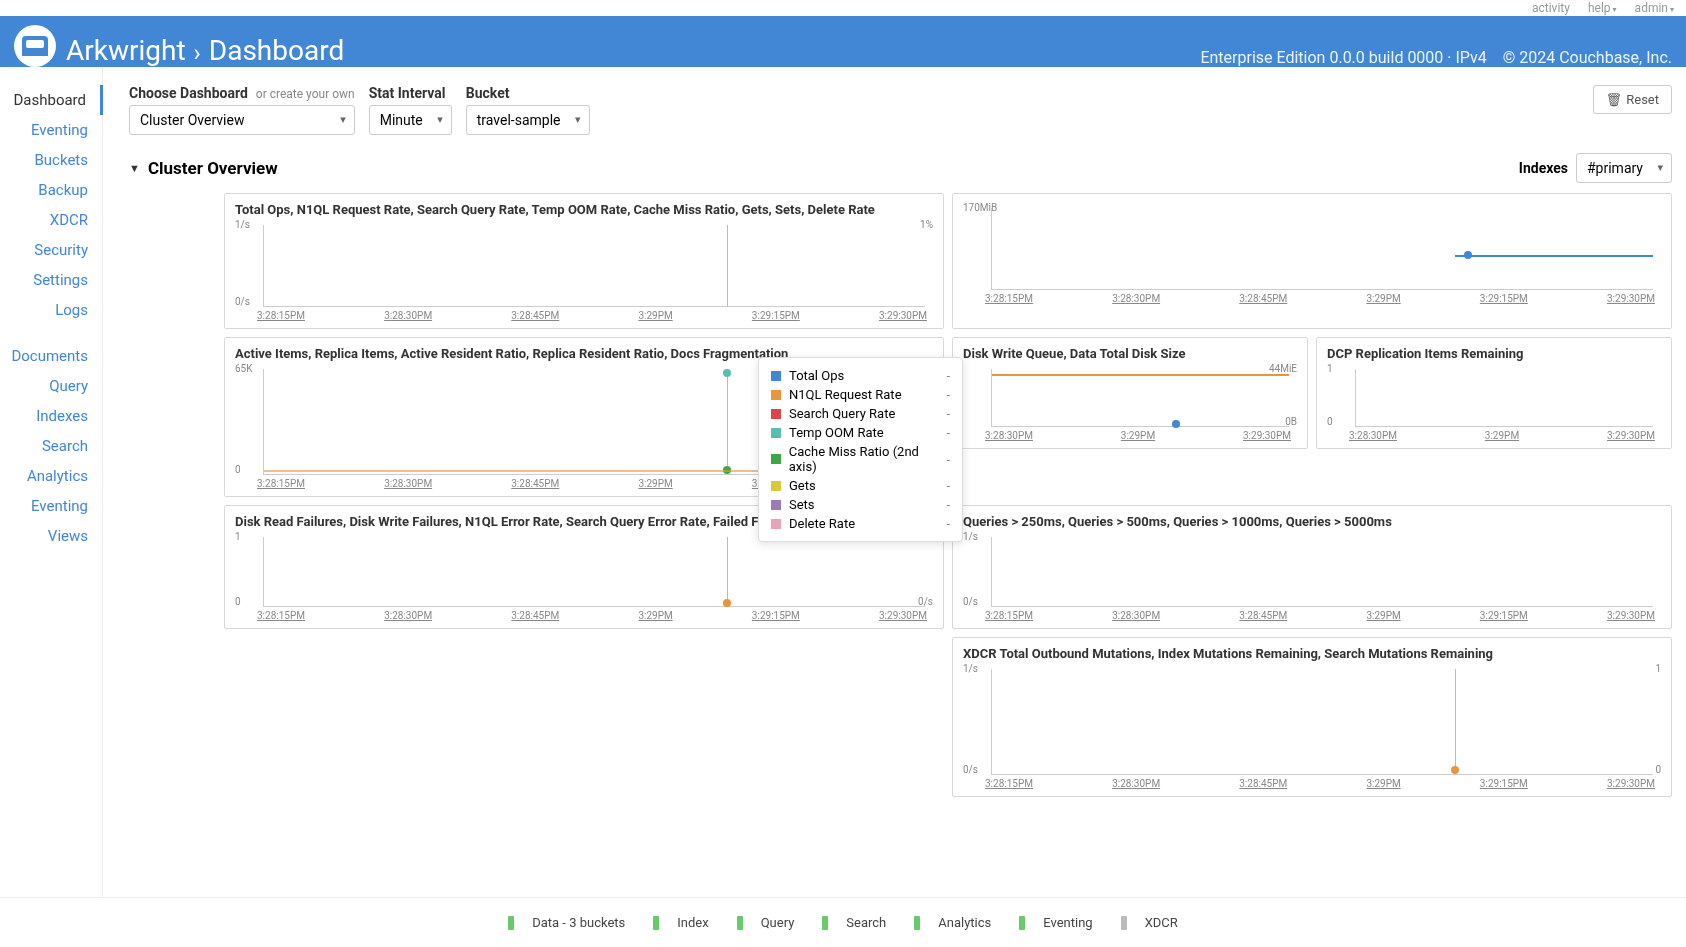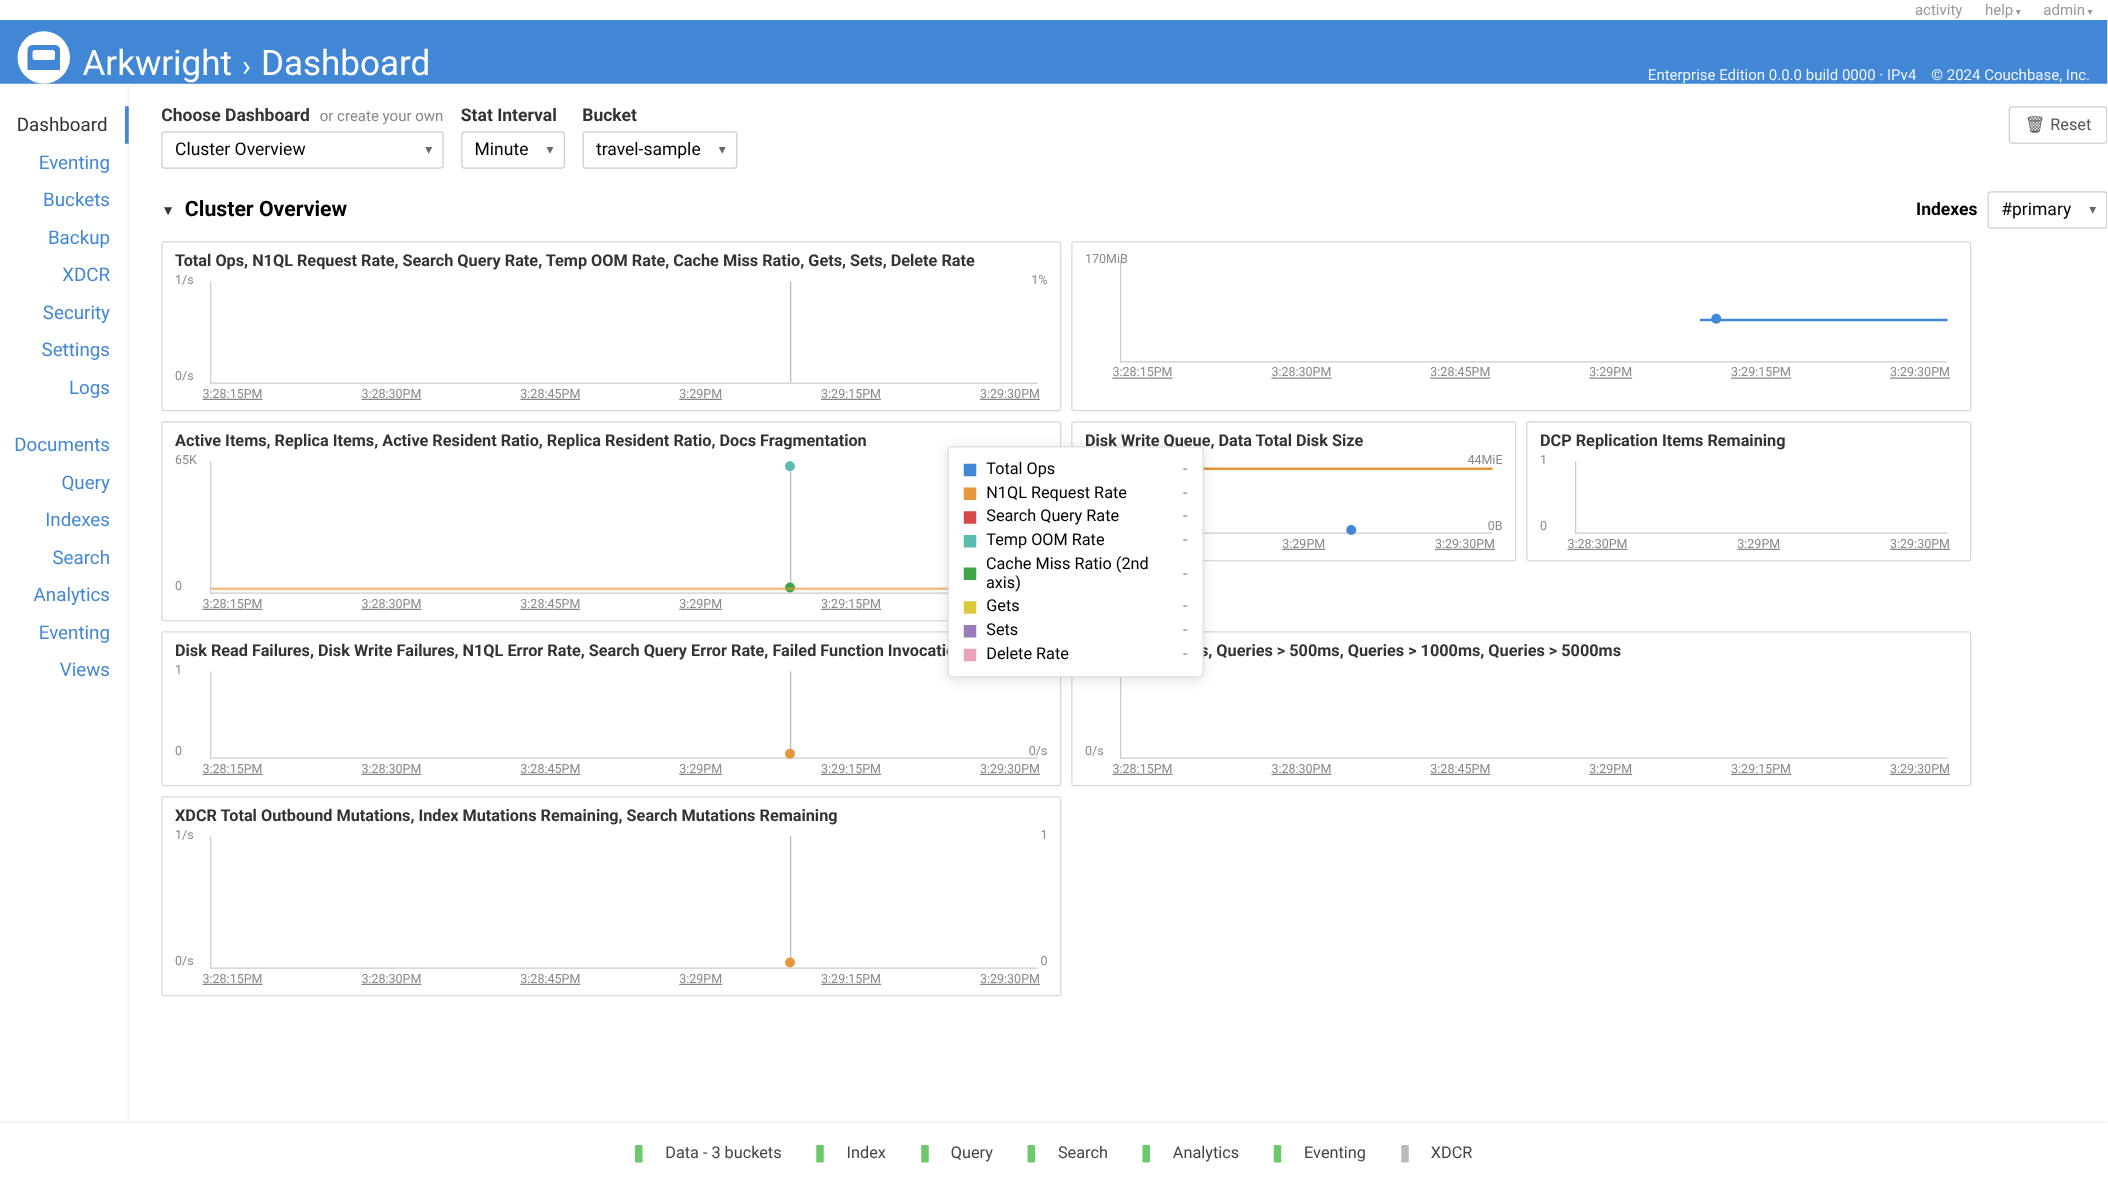"Enterprise Edition 0.0.0 build 0000" .header-right { font-size: 12px -> 16px }
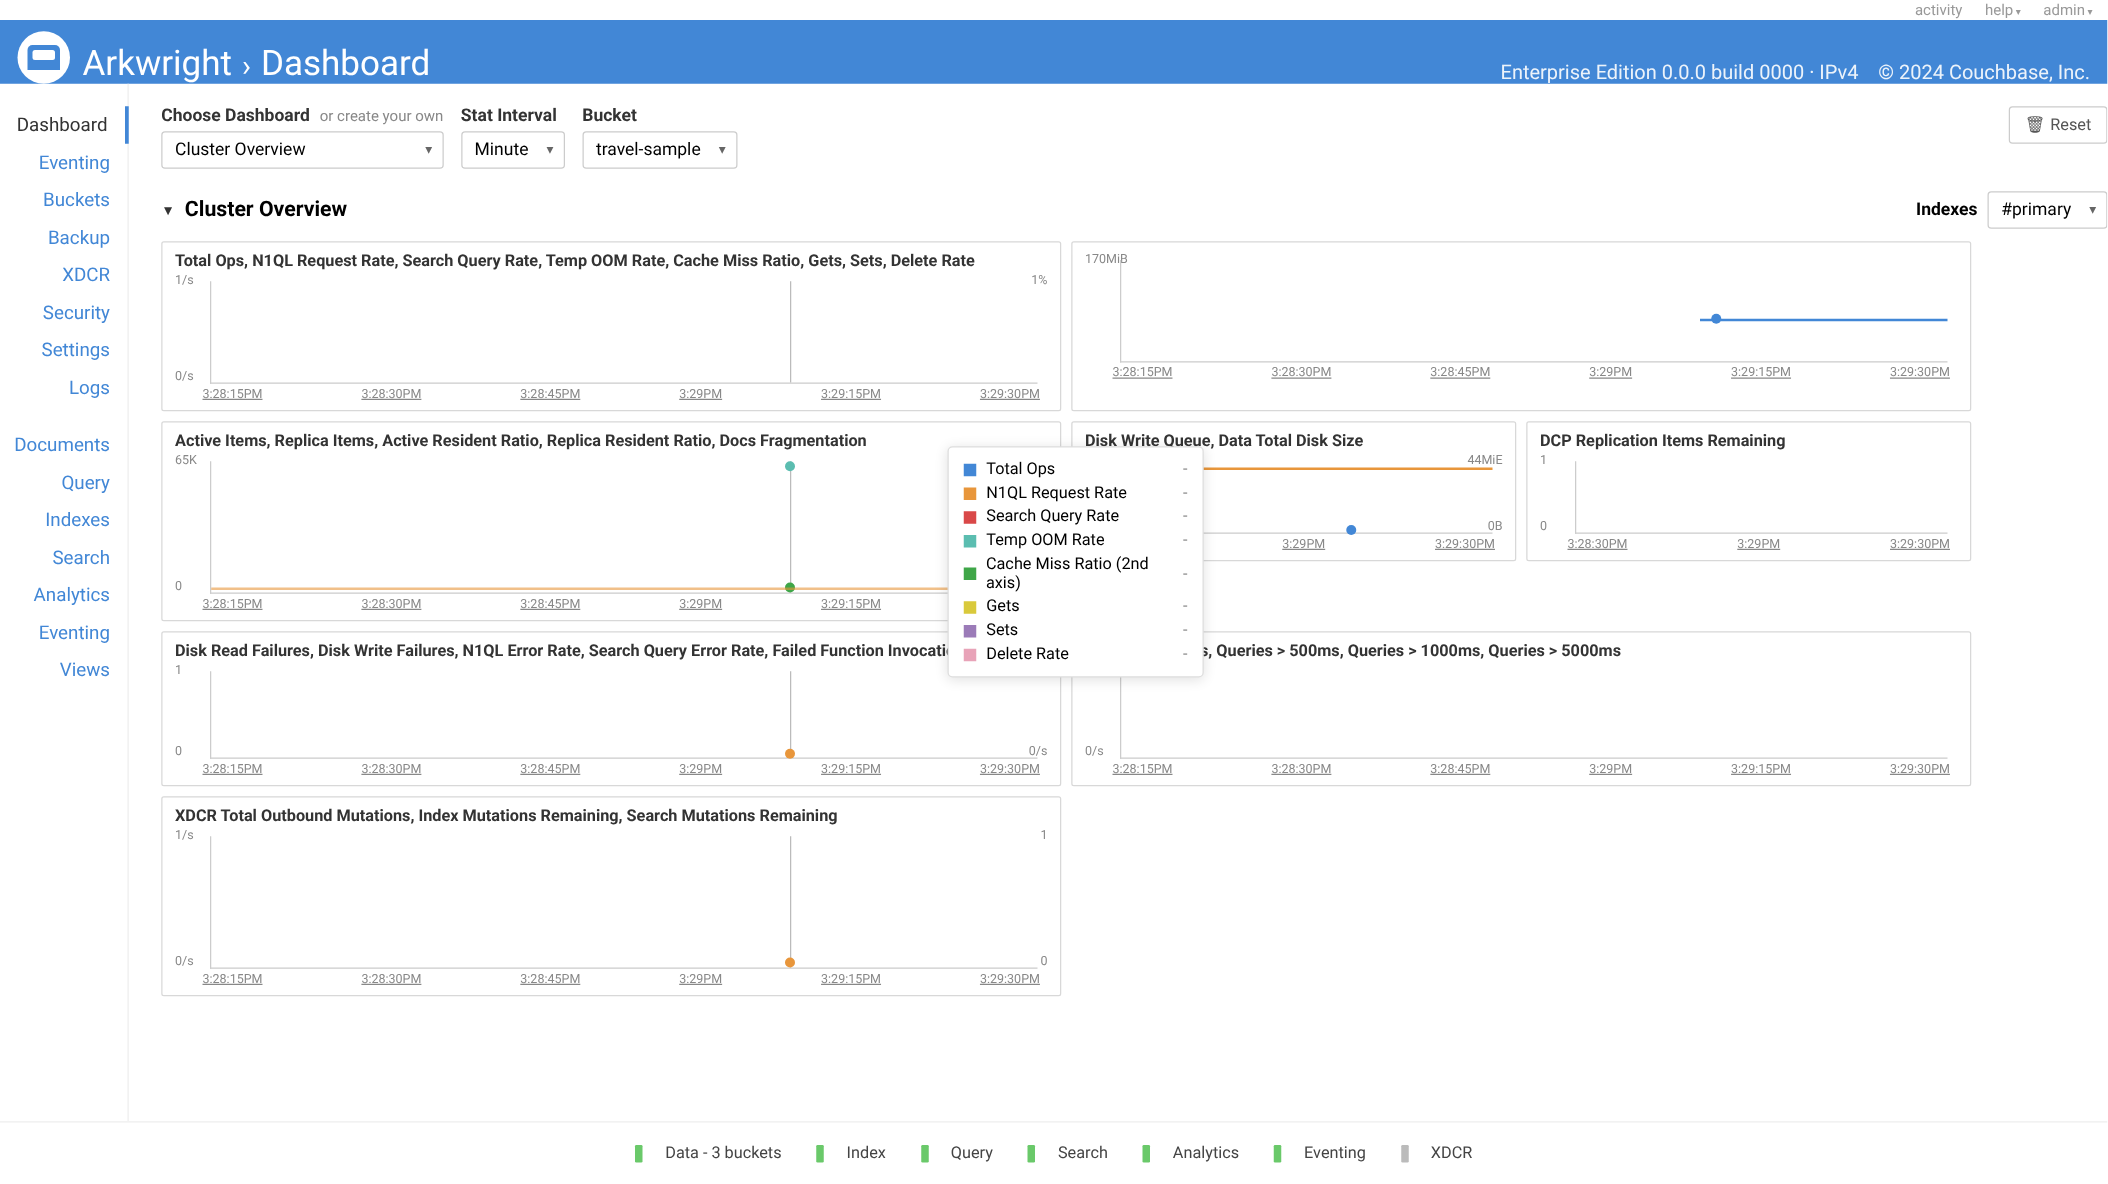"Choose Dashboard" .main { padding: 18px 0 0 26px -> 18px 14px 0 26px }
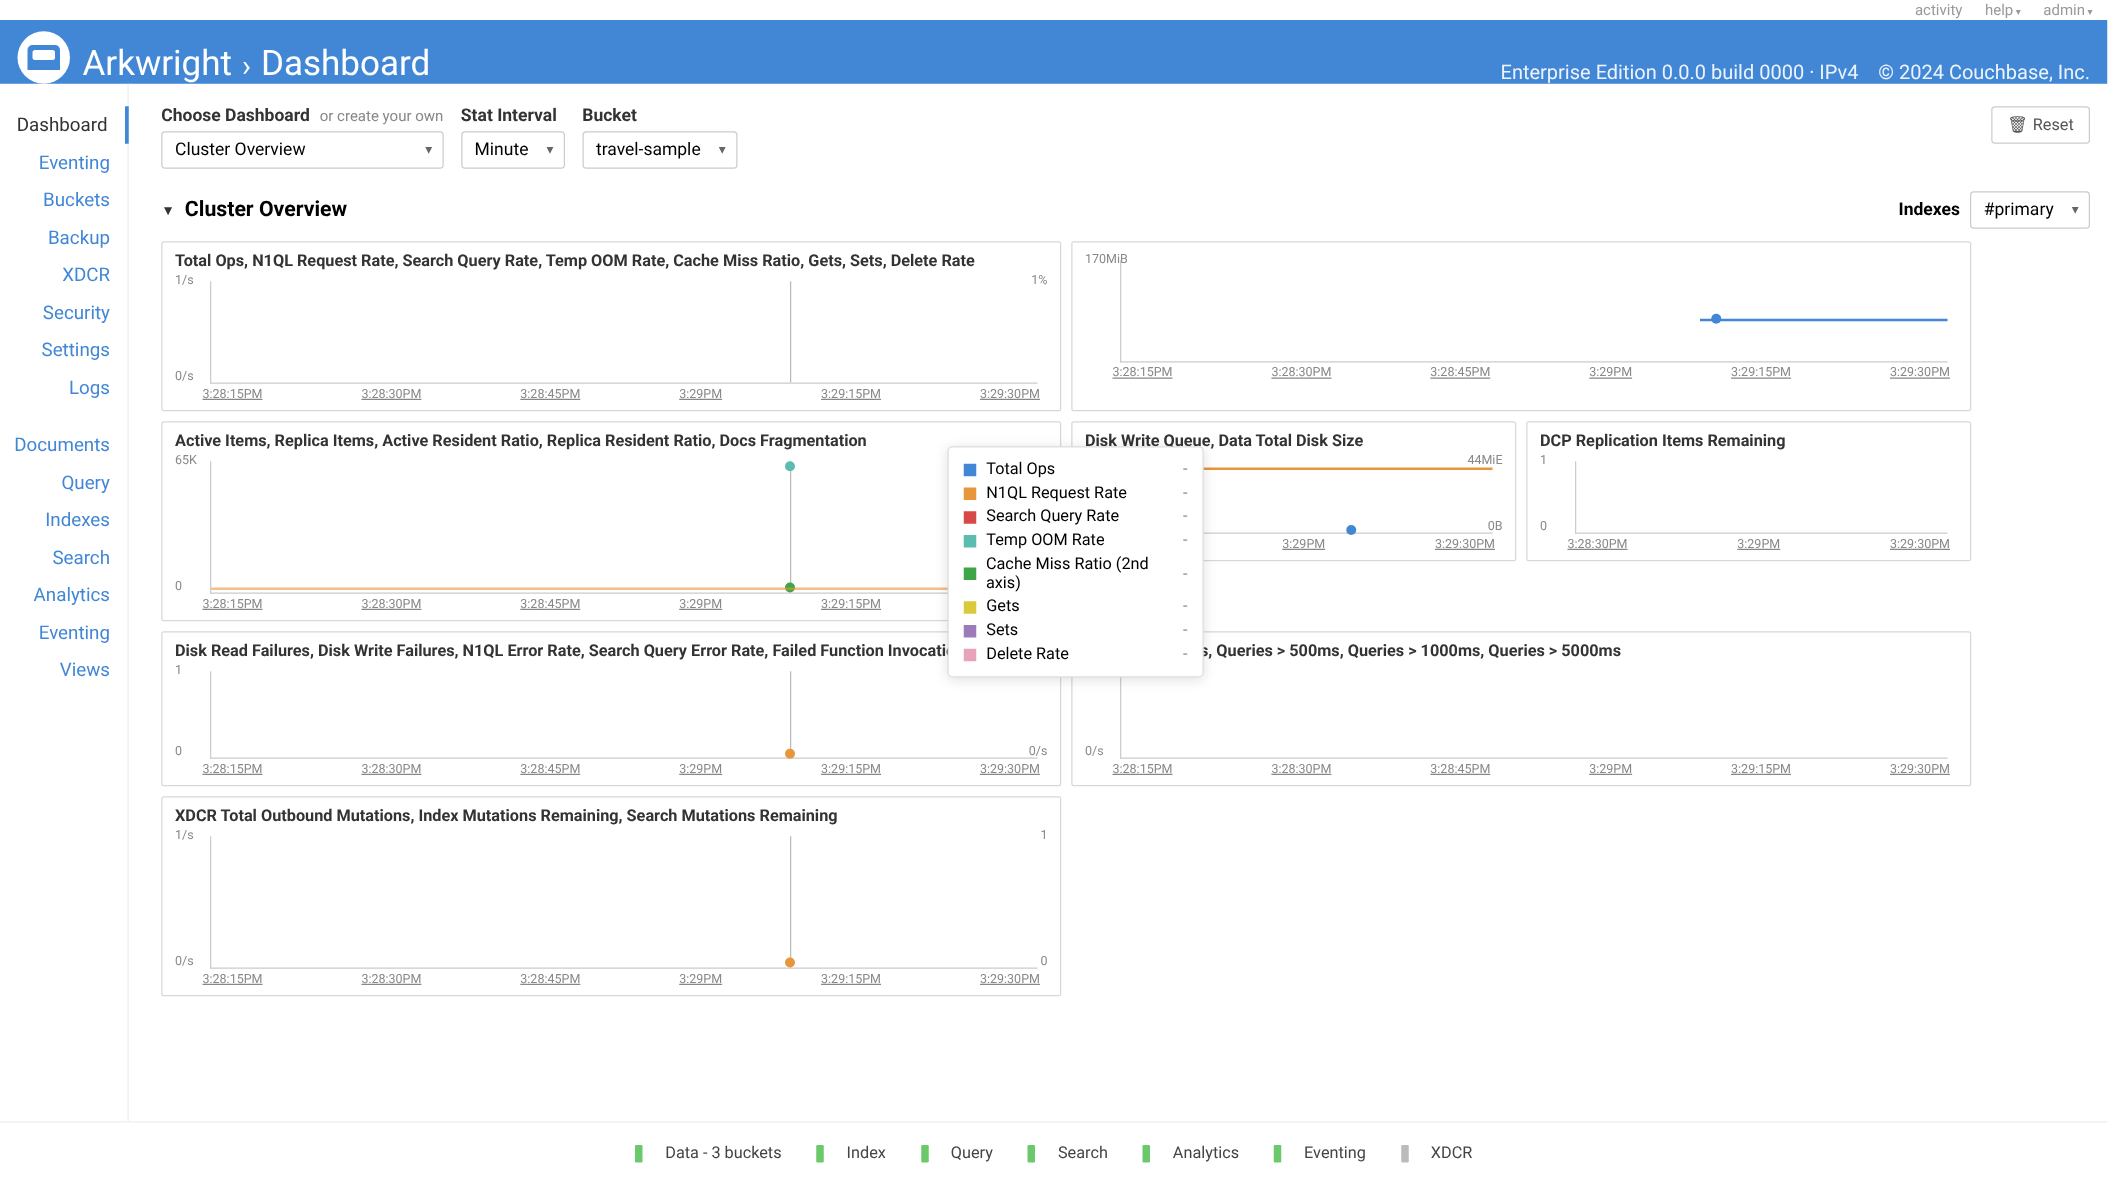"Total Ops, N1QL Request Rate," .charts { justify-content: none -> flex-end }
